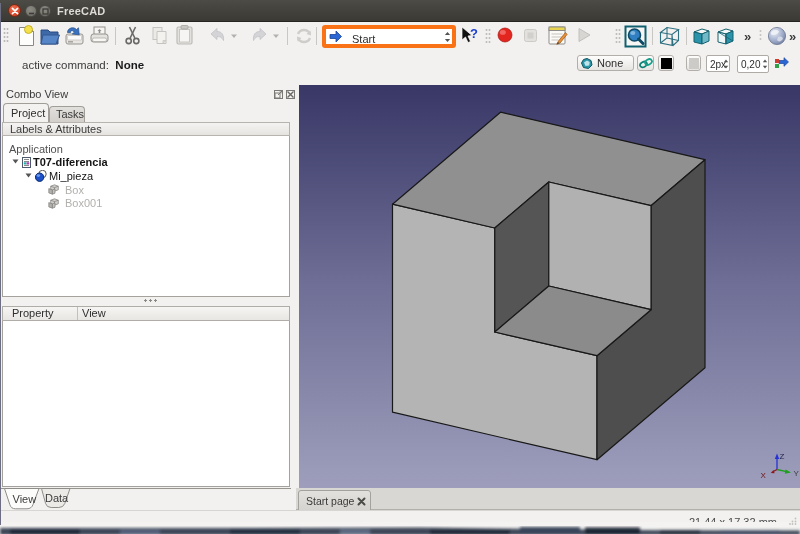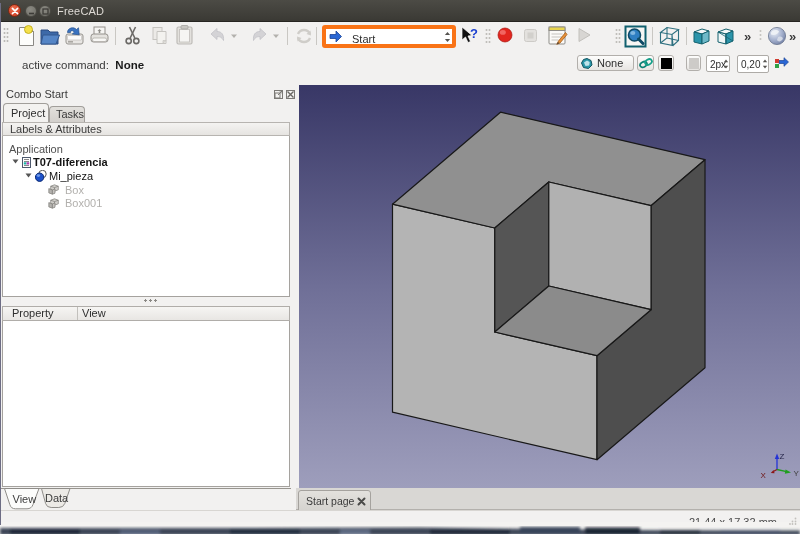"FreeCAD" #title { font-weight: normal -> bold }
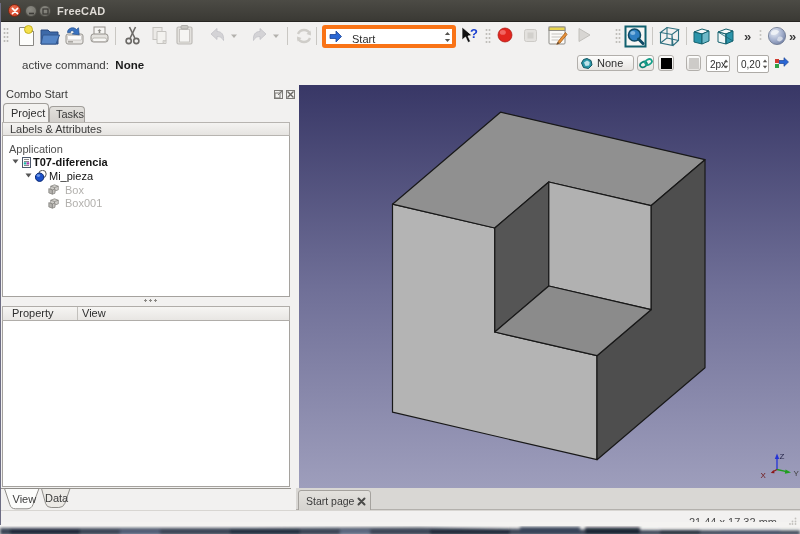"Combo Start" div.abs { text: Start -> View }
